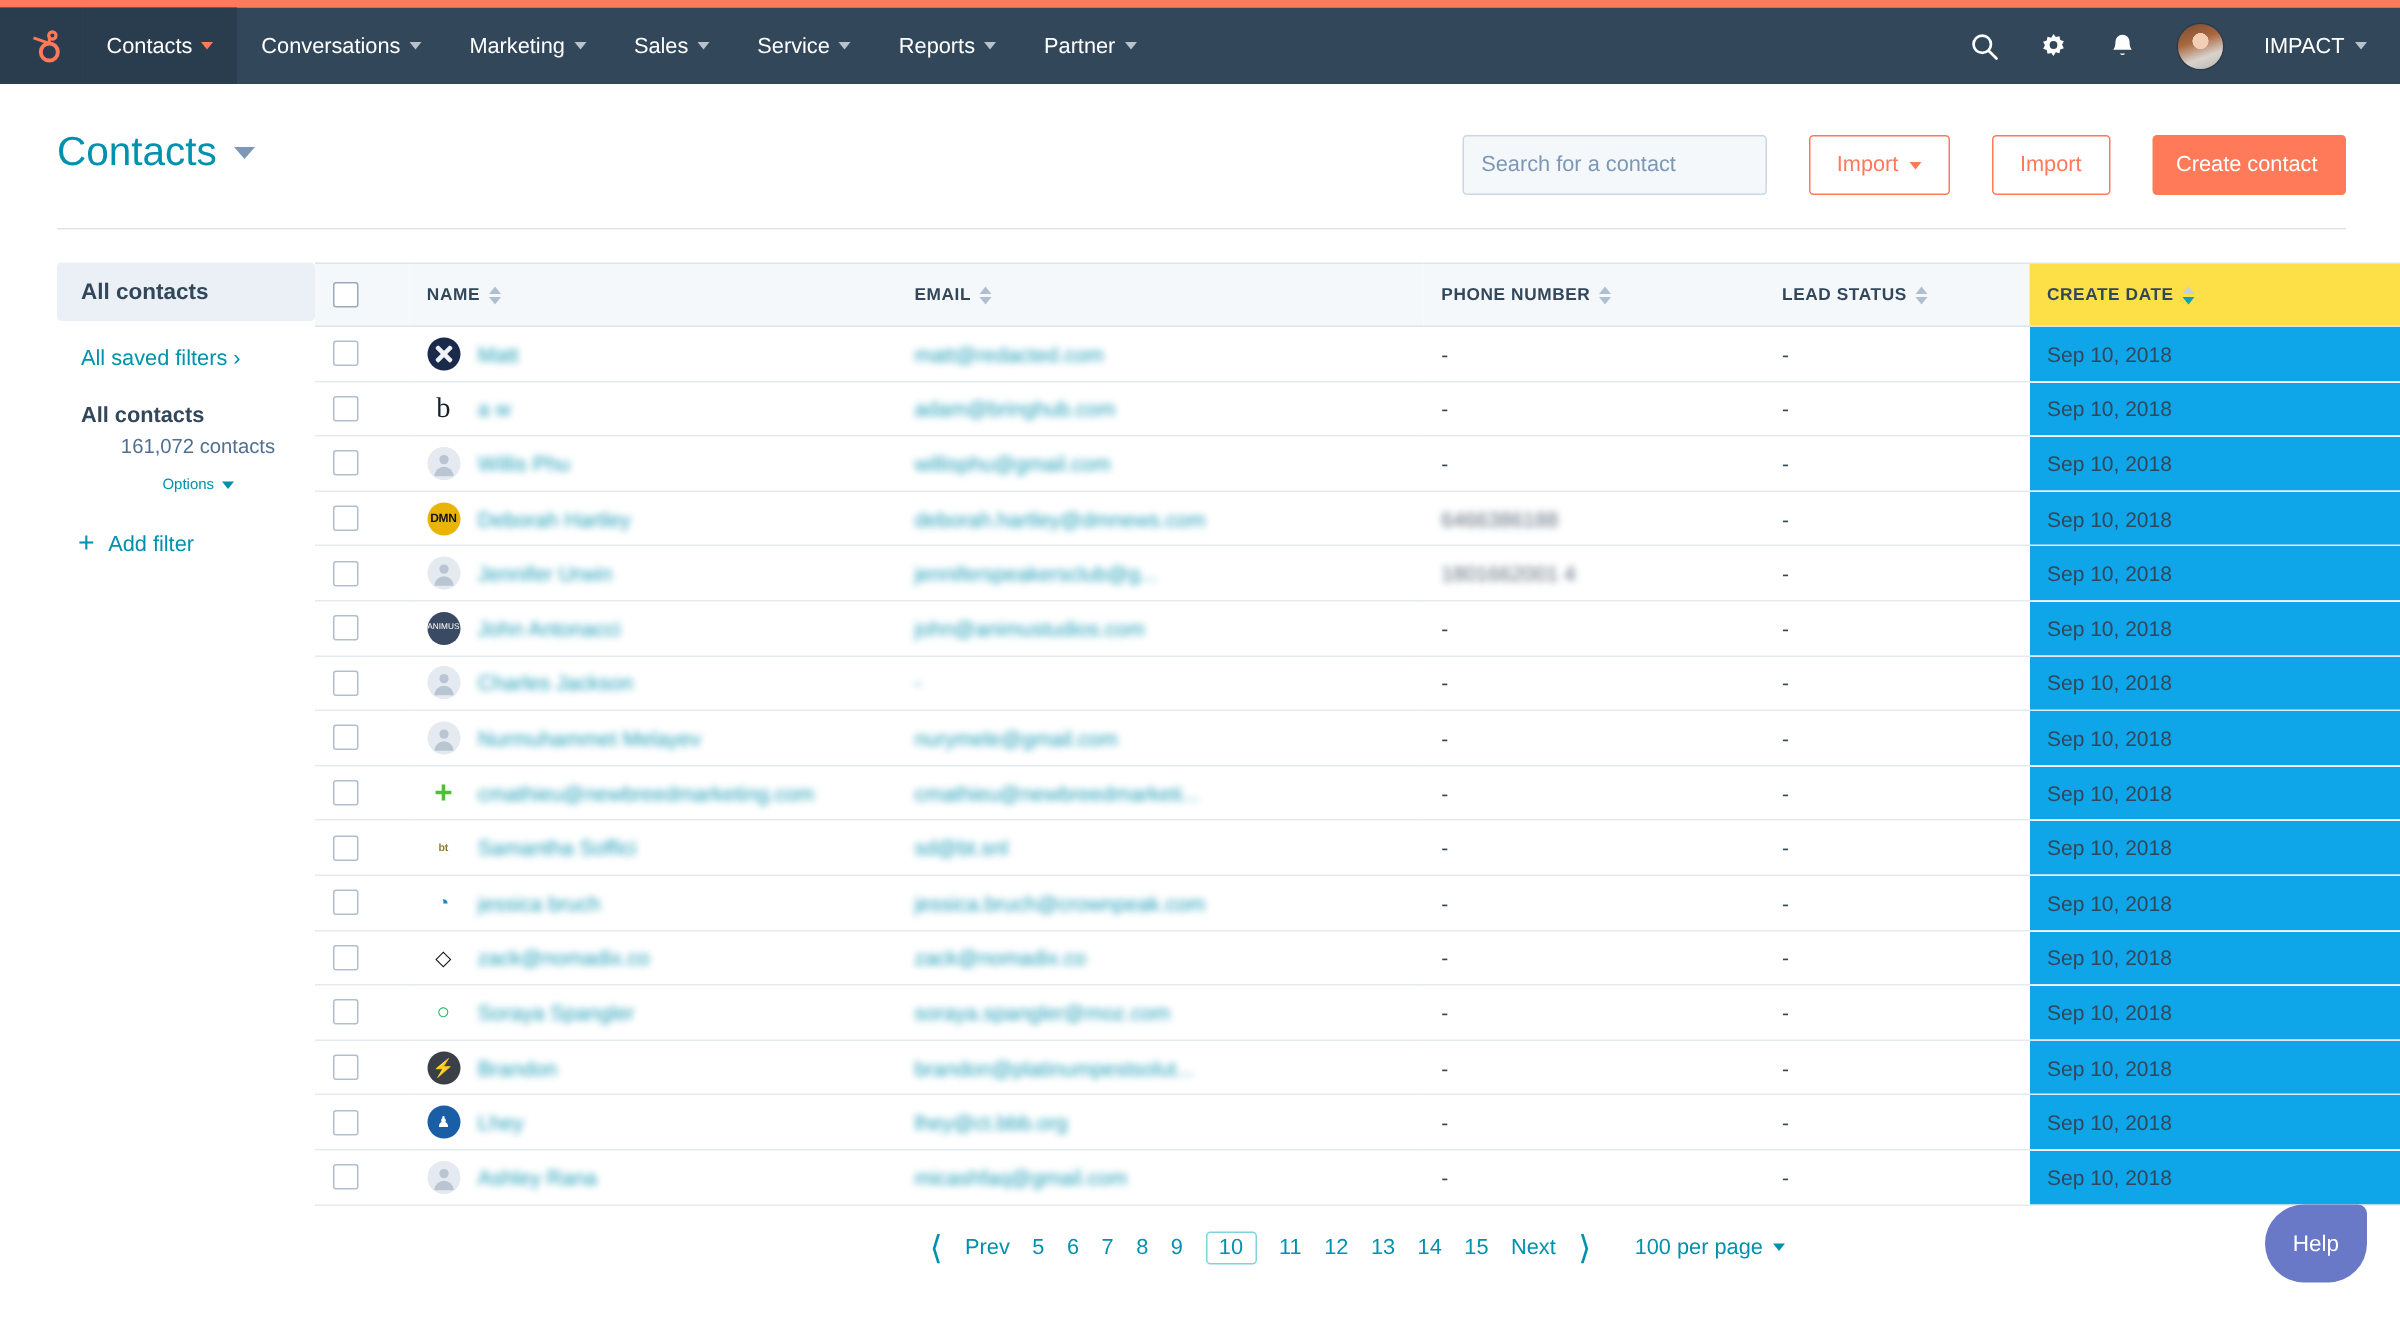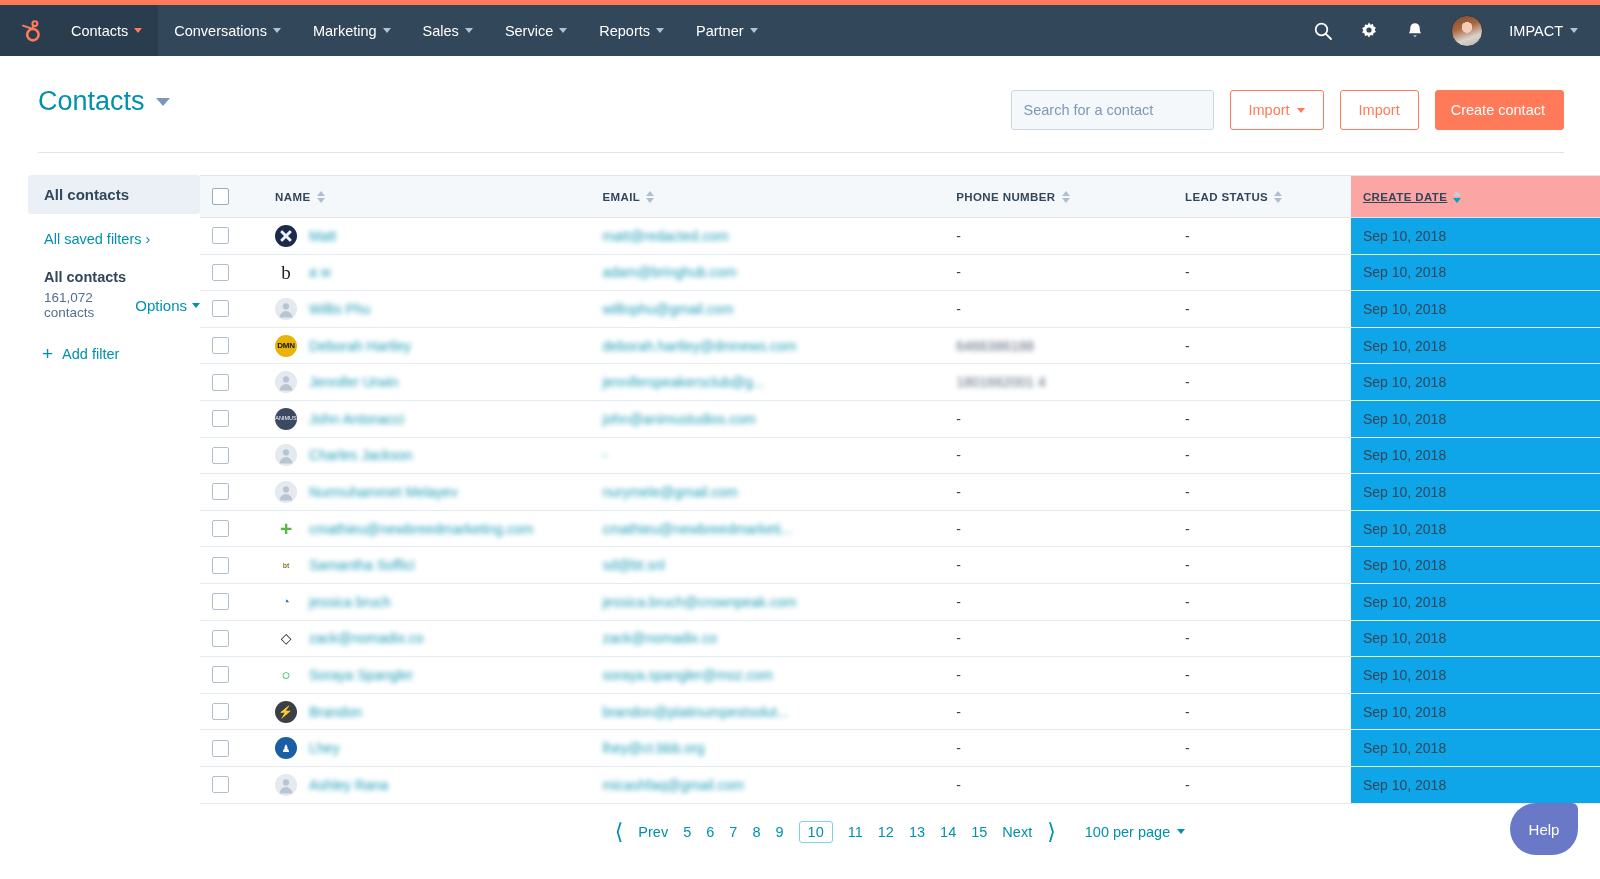"Search for a contact" .header-actions { gap: 16px -> 28px }
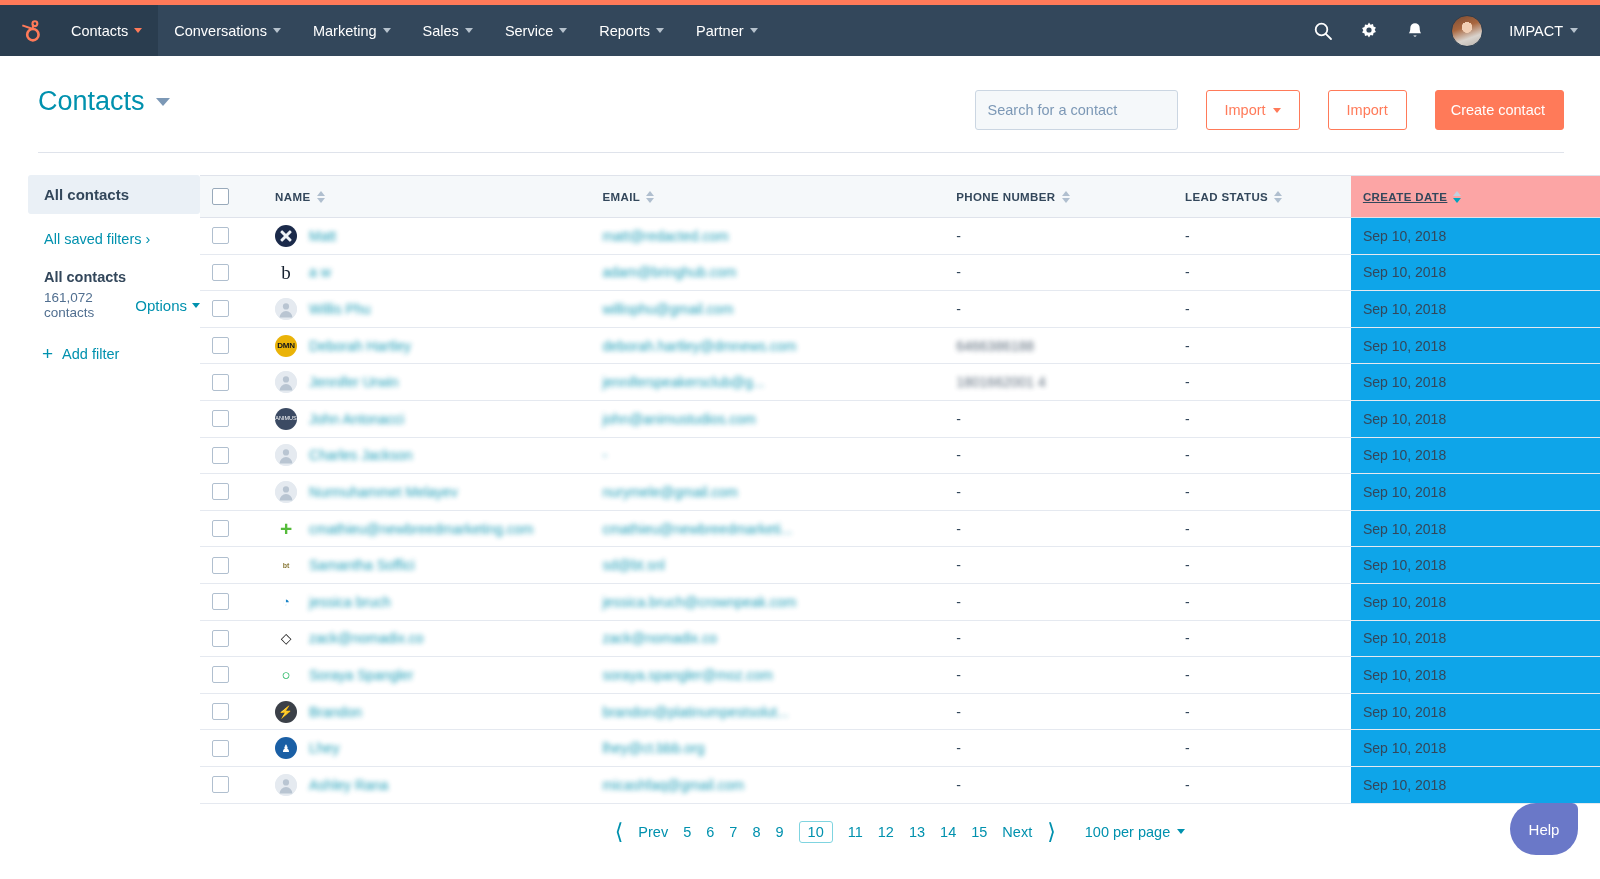"All contacts" .body-wrap { padding: 22px 0 0 0 -> 22px 0 0 10px }
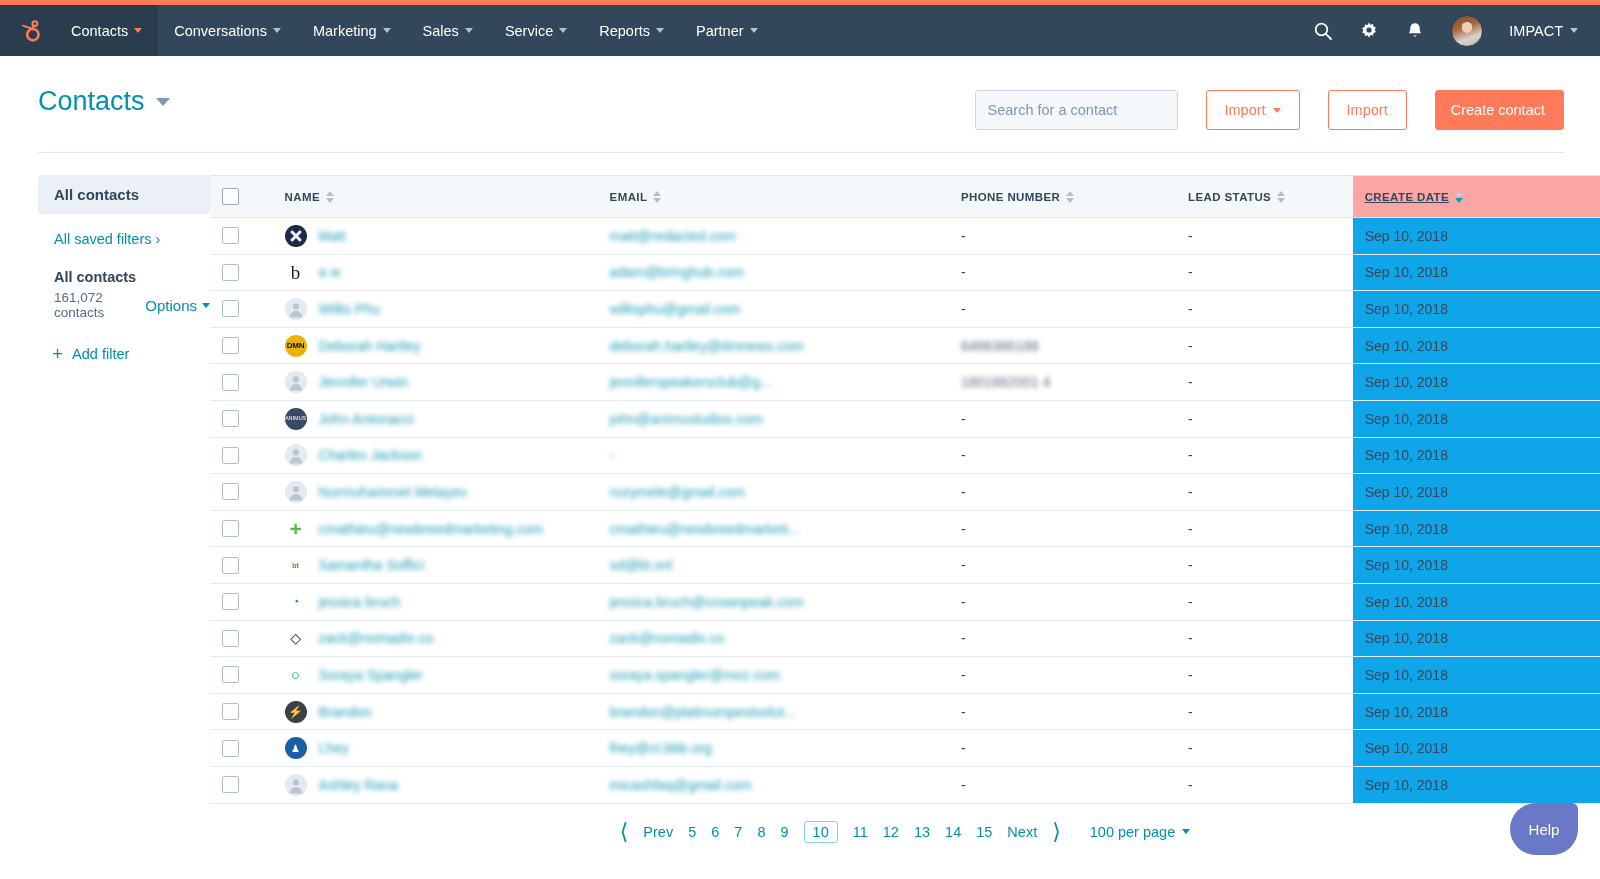"CREATE DATE" th.sorted-col { background: #fca5a5 -> #fde047; text-decoration: underline -> none }
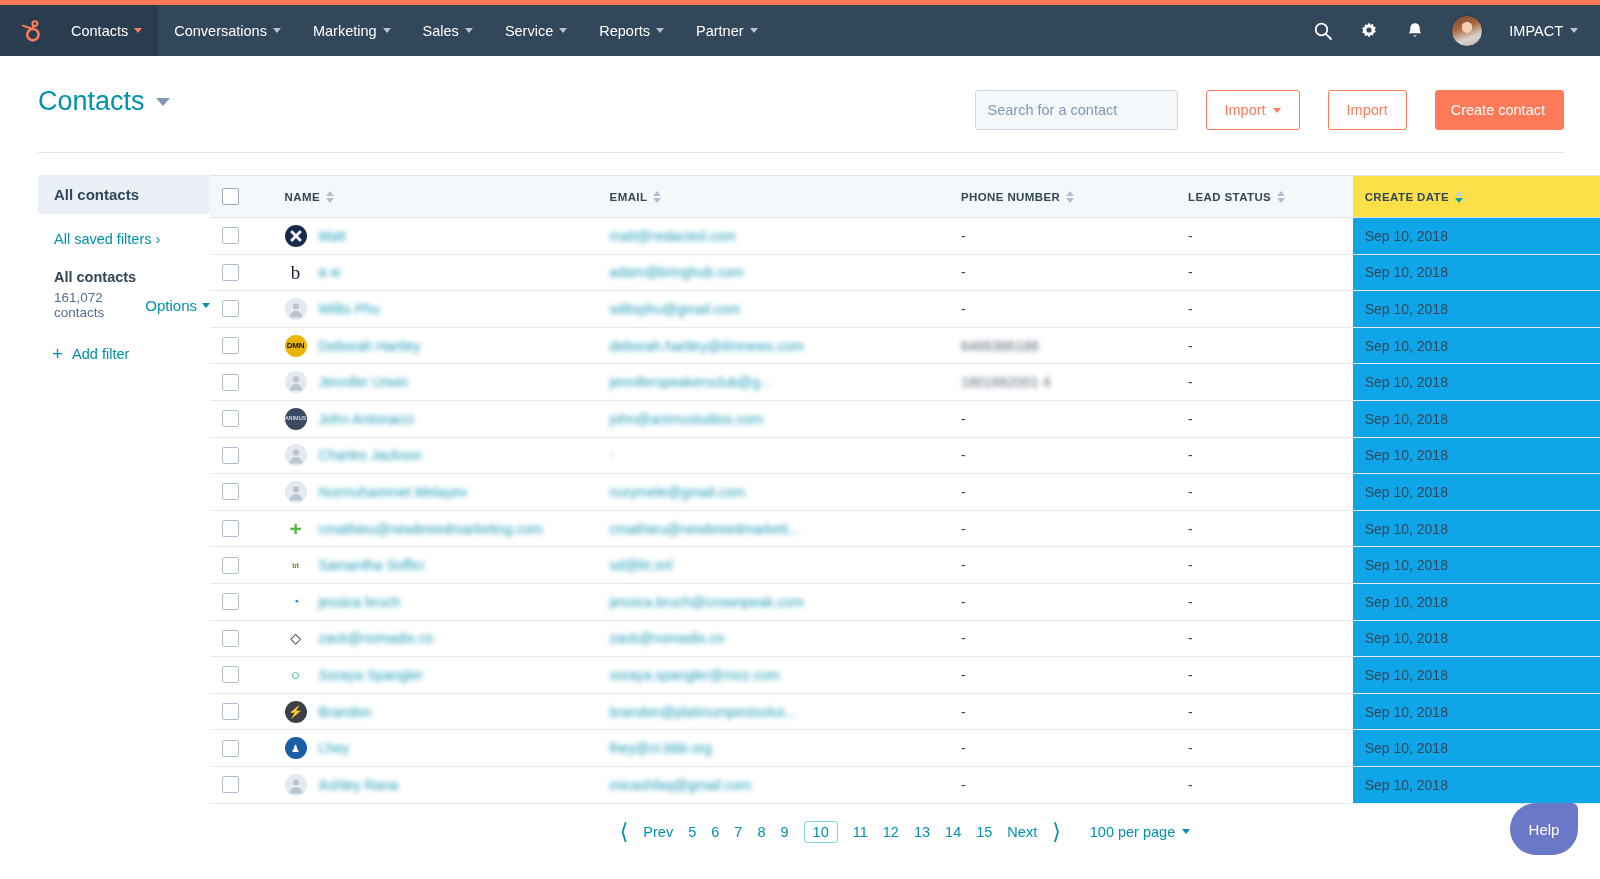"161,072 contacts" .filter-group-sub { flex-direction: none -> column }
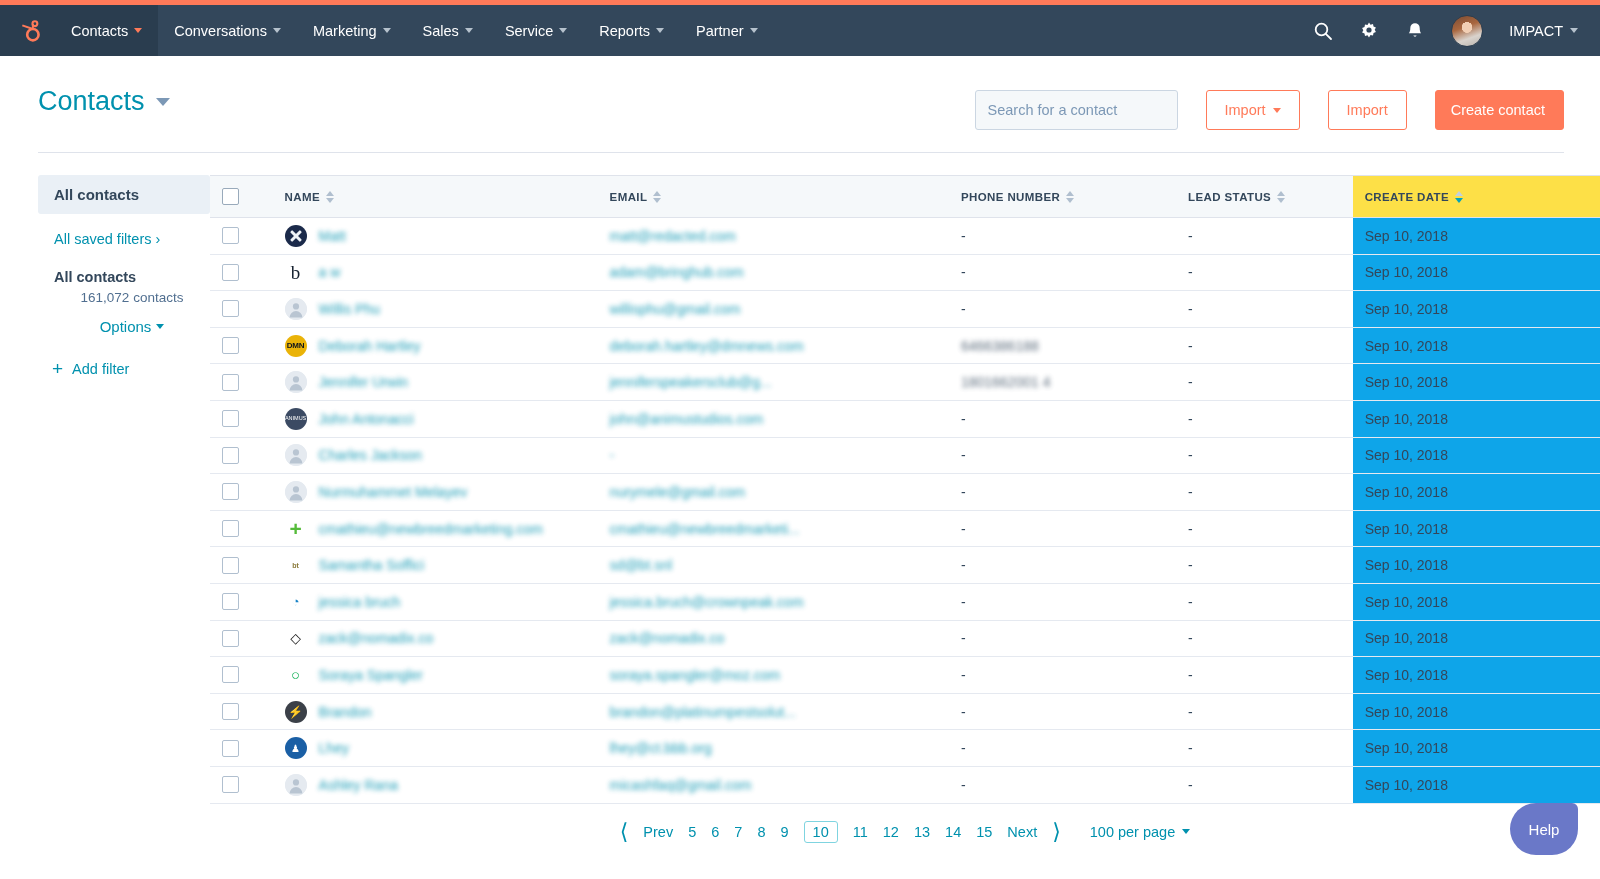"Options" .filter-options { font-size: 15px -> 10px }
